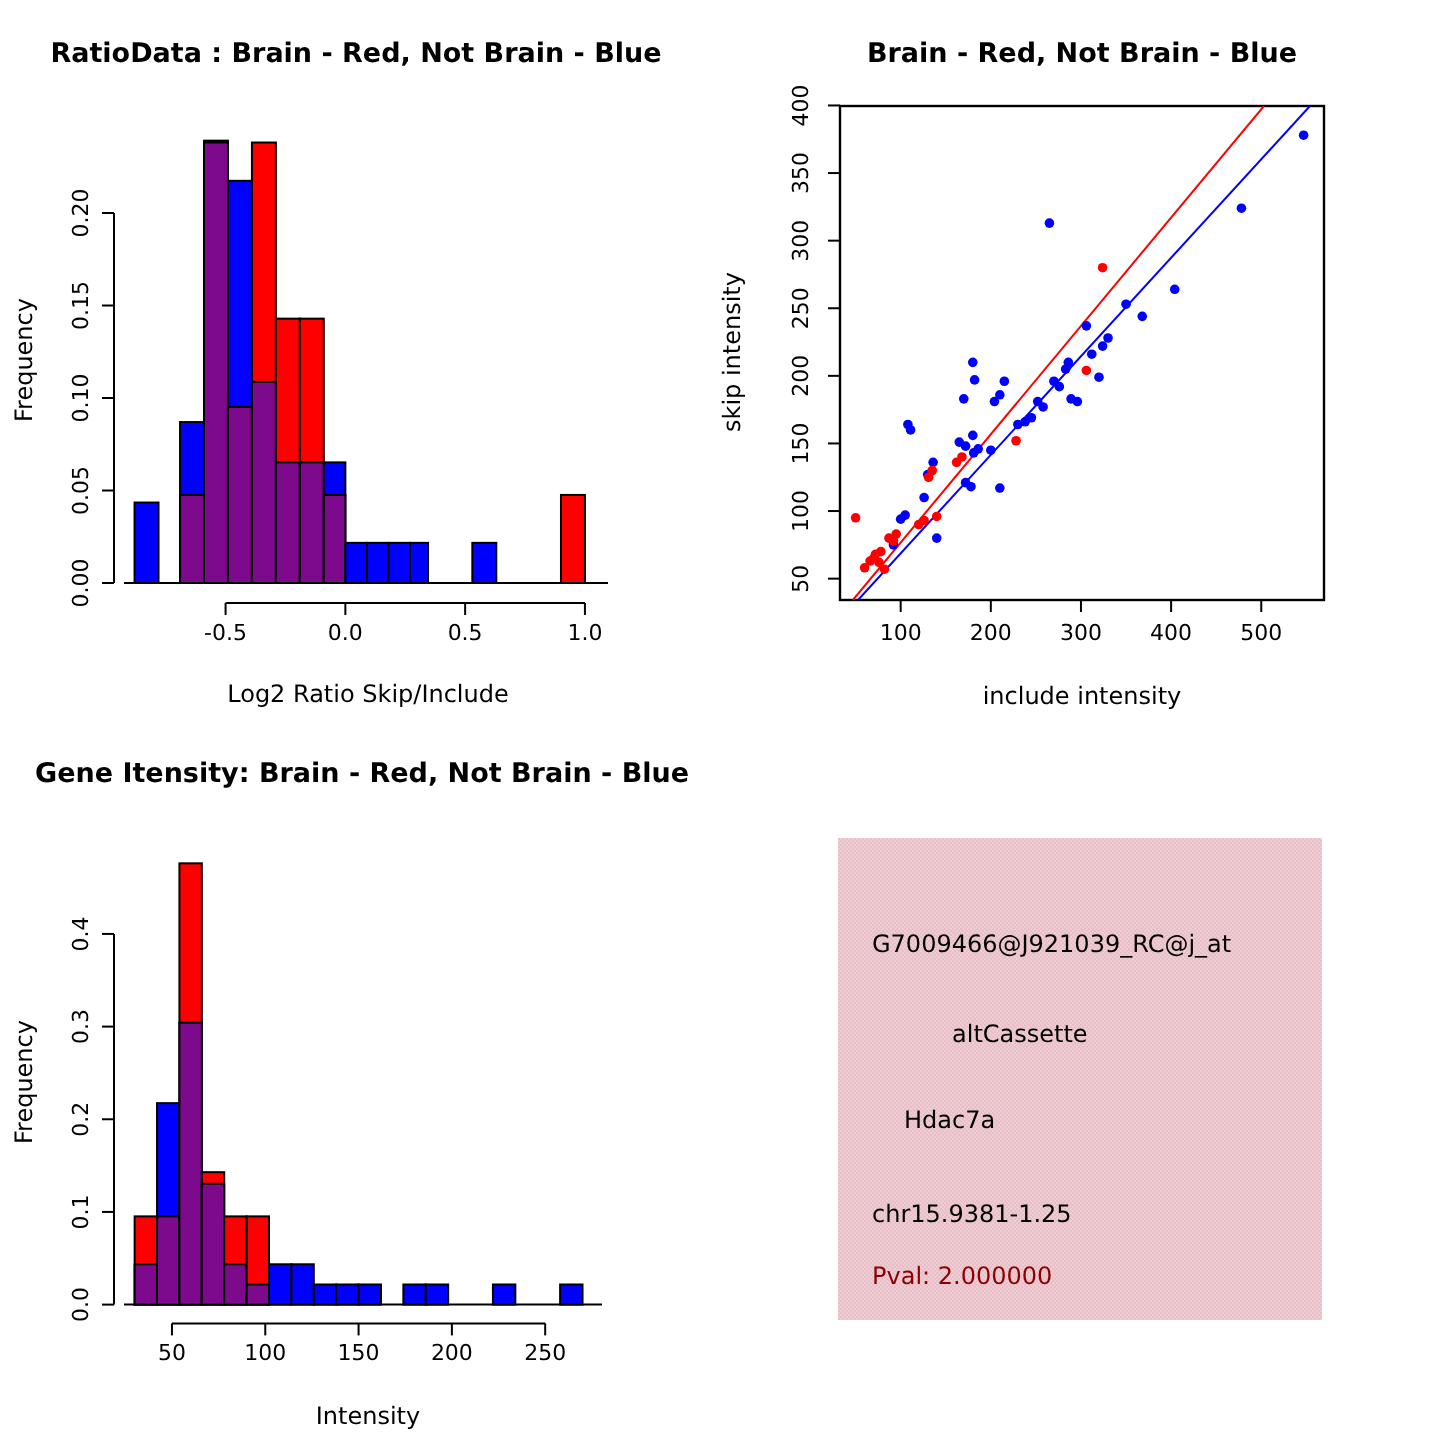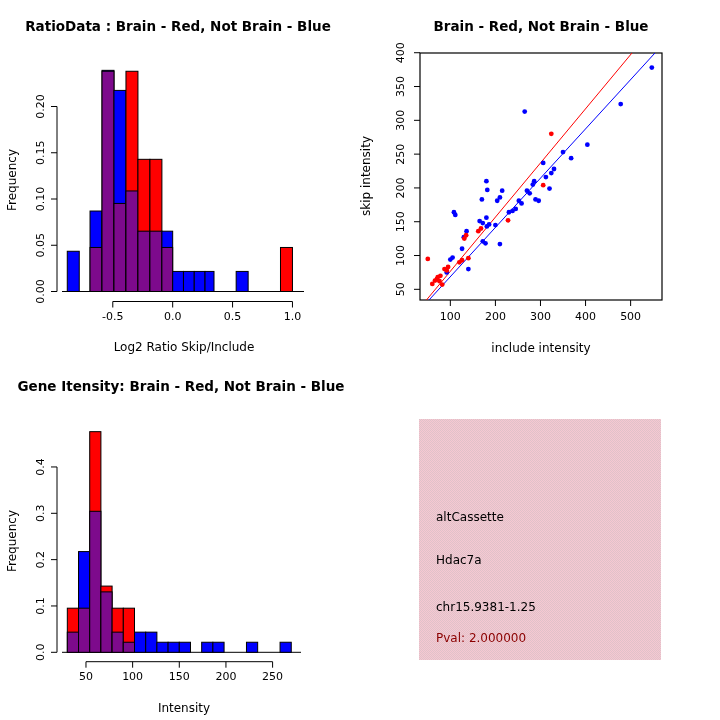"G7009466@J921039_RC@j_at" span.info-line { html: none -> <span>G7009466@J921039_RC@j_at</span> }
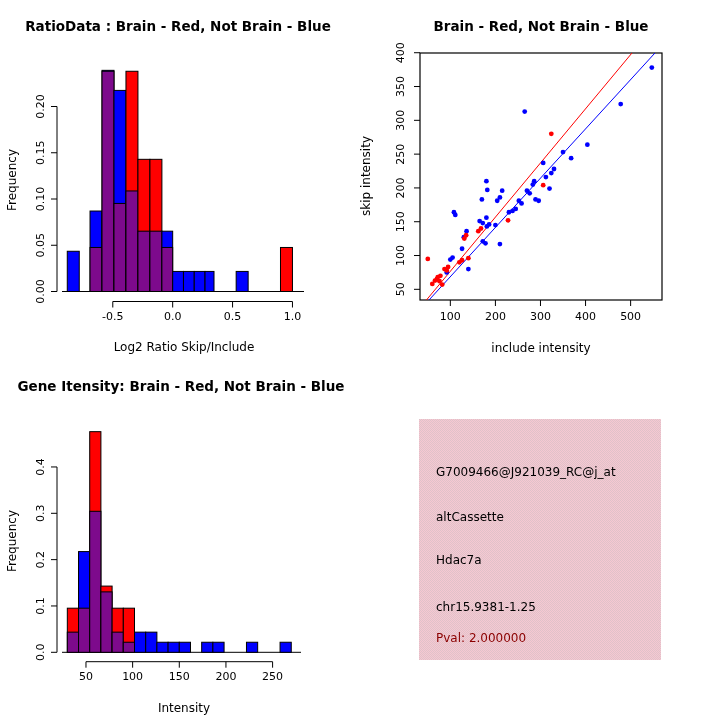"altCassette" #info-line-1 { margin-left: none -> 40px }
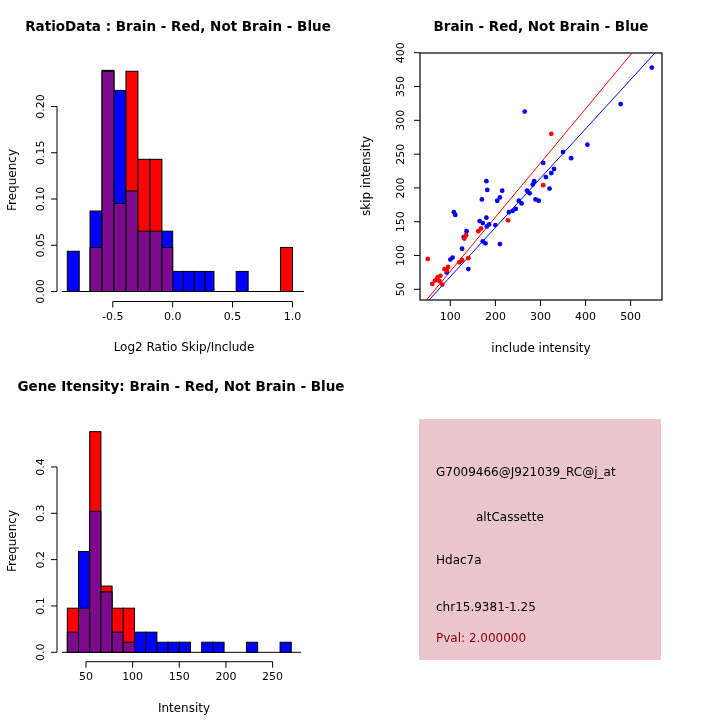"Hdac7a" span.info-line { margin-left: none -> 16px }
